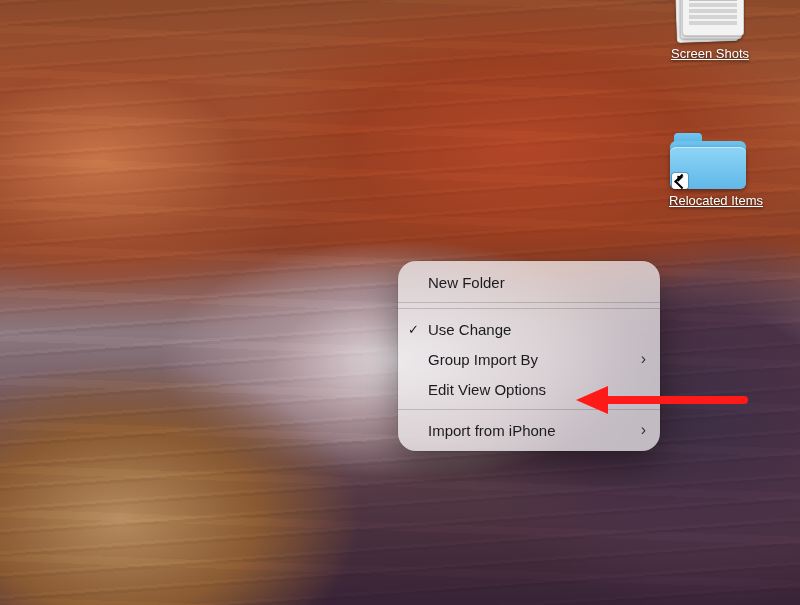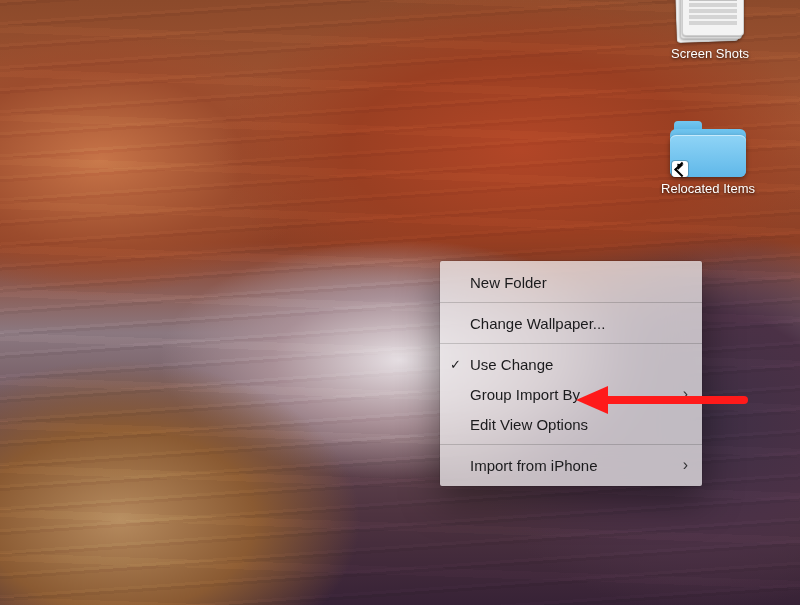"Screen Shots" .desktop-icon .label { text-decoration: none -> underline }
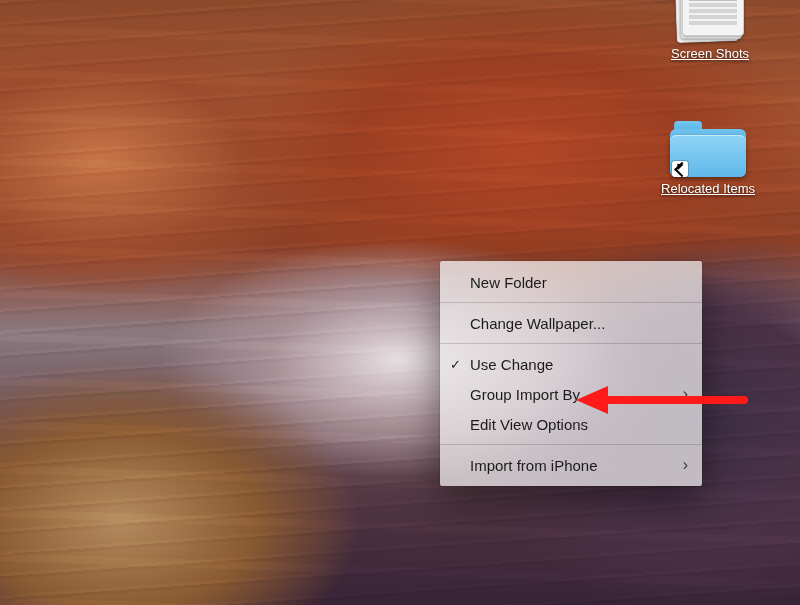"Relocated Items" div.desktop-icon { text-align: none -> right; top: 119px -> 131px }
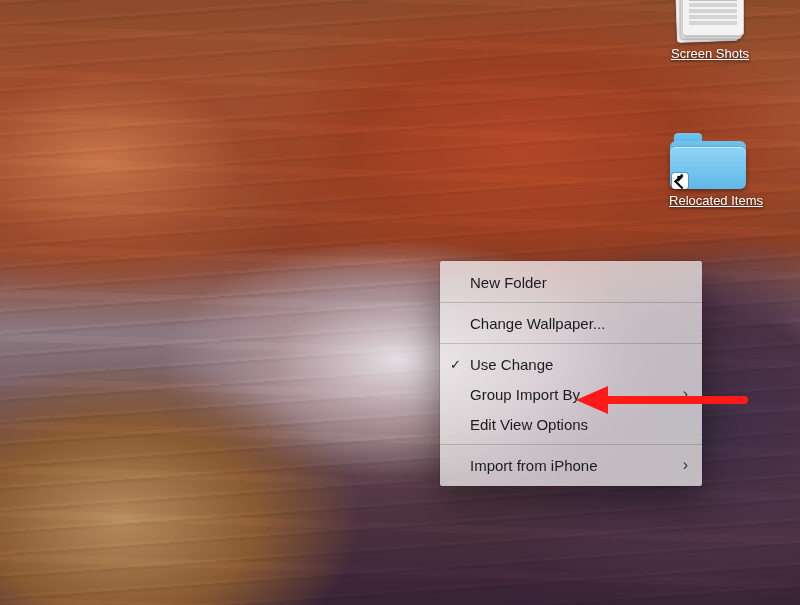"New Folder" .context-menu { border-radius: 2px -> 18px; margin-left: 42px -> none }
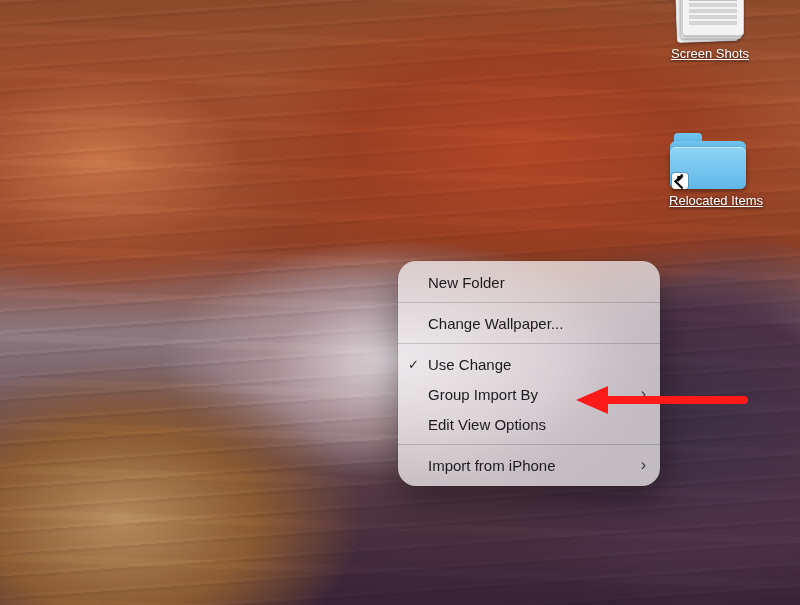"Change Wallpaper..." div.menu-item { html: <div> <span>Change Wallpaper...</span> </div> -> none }
